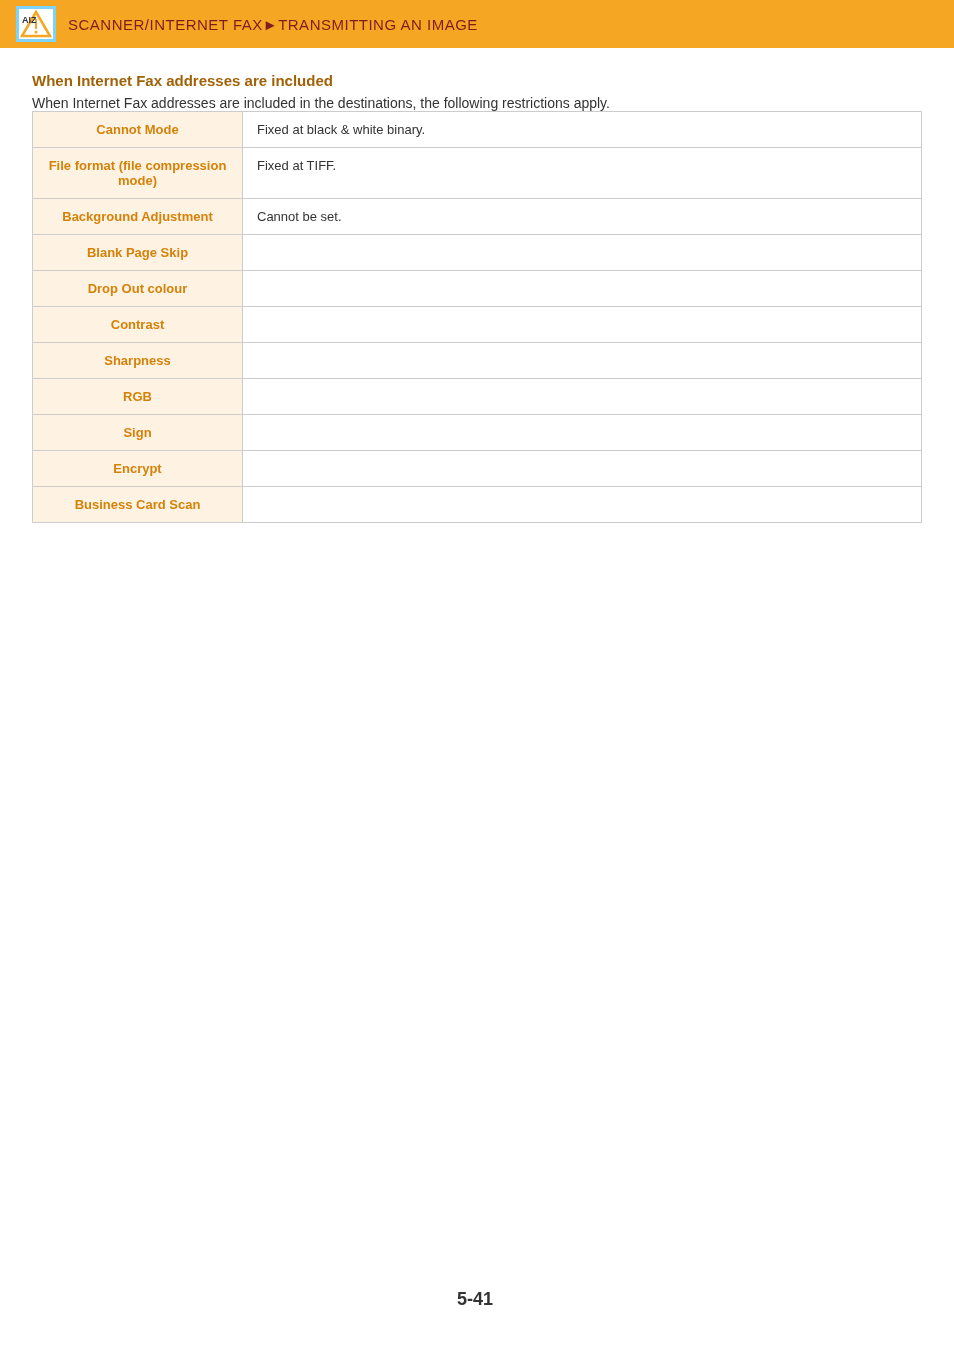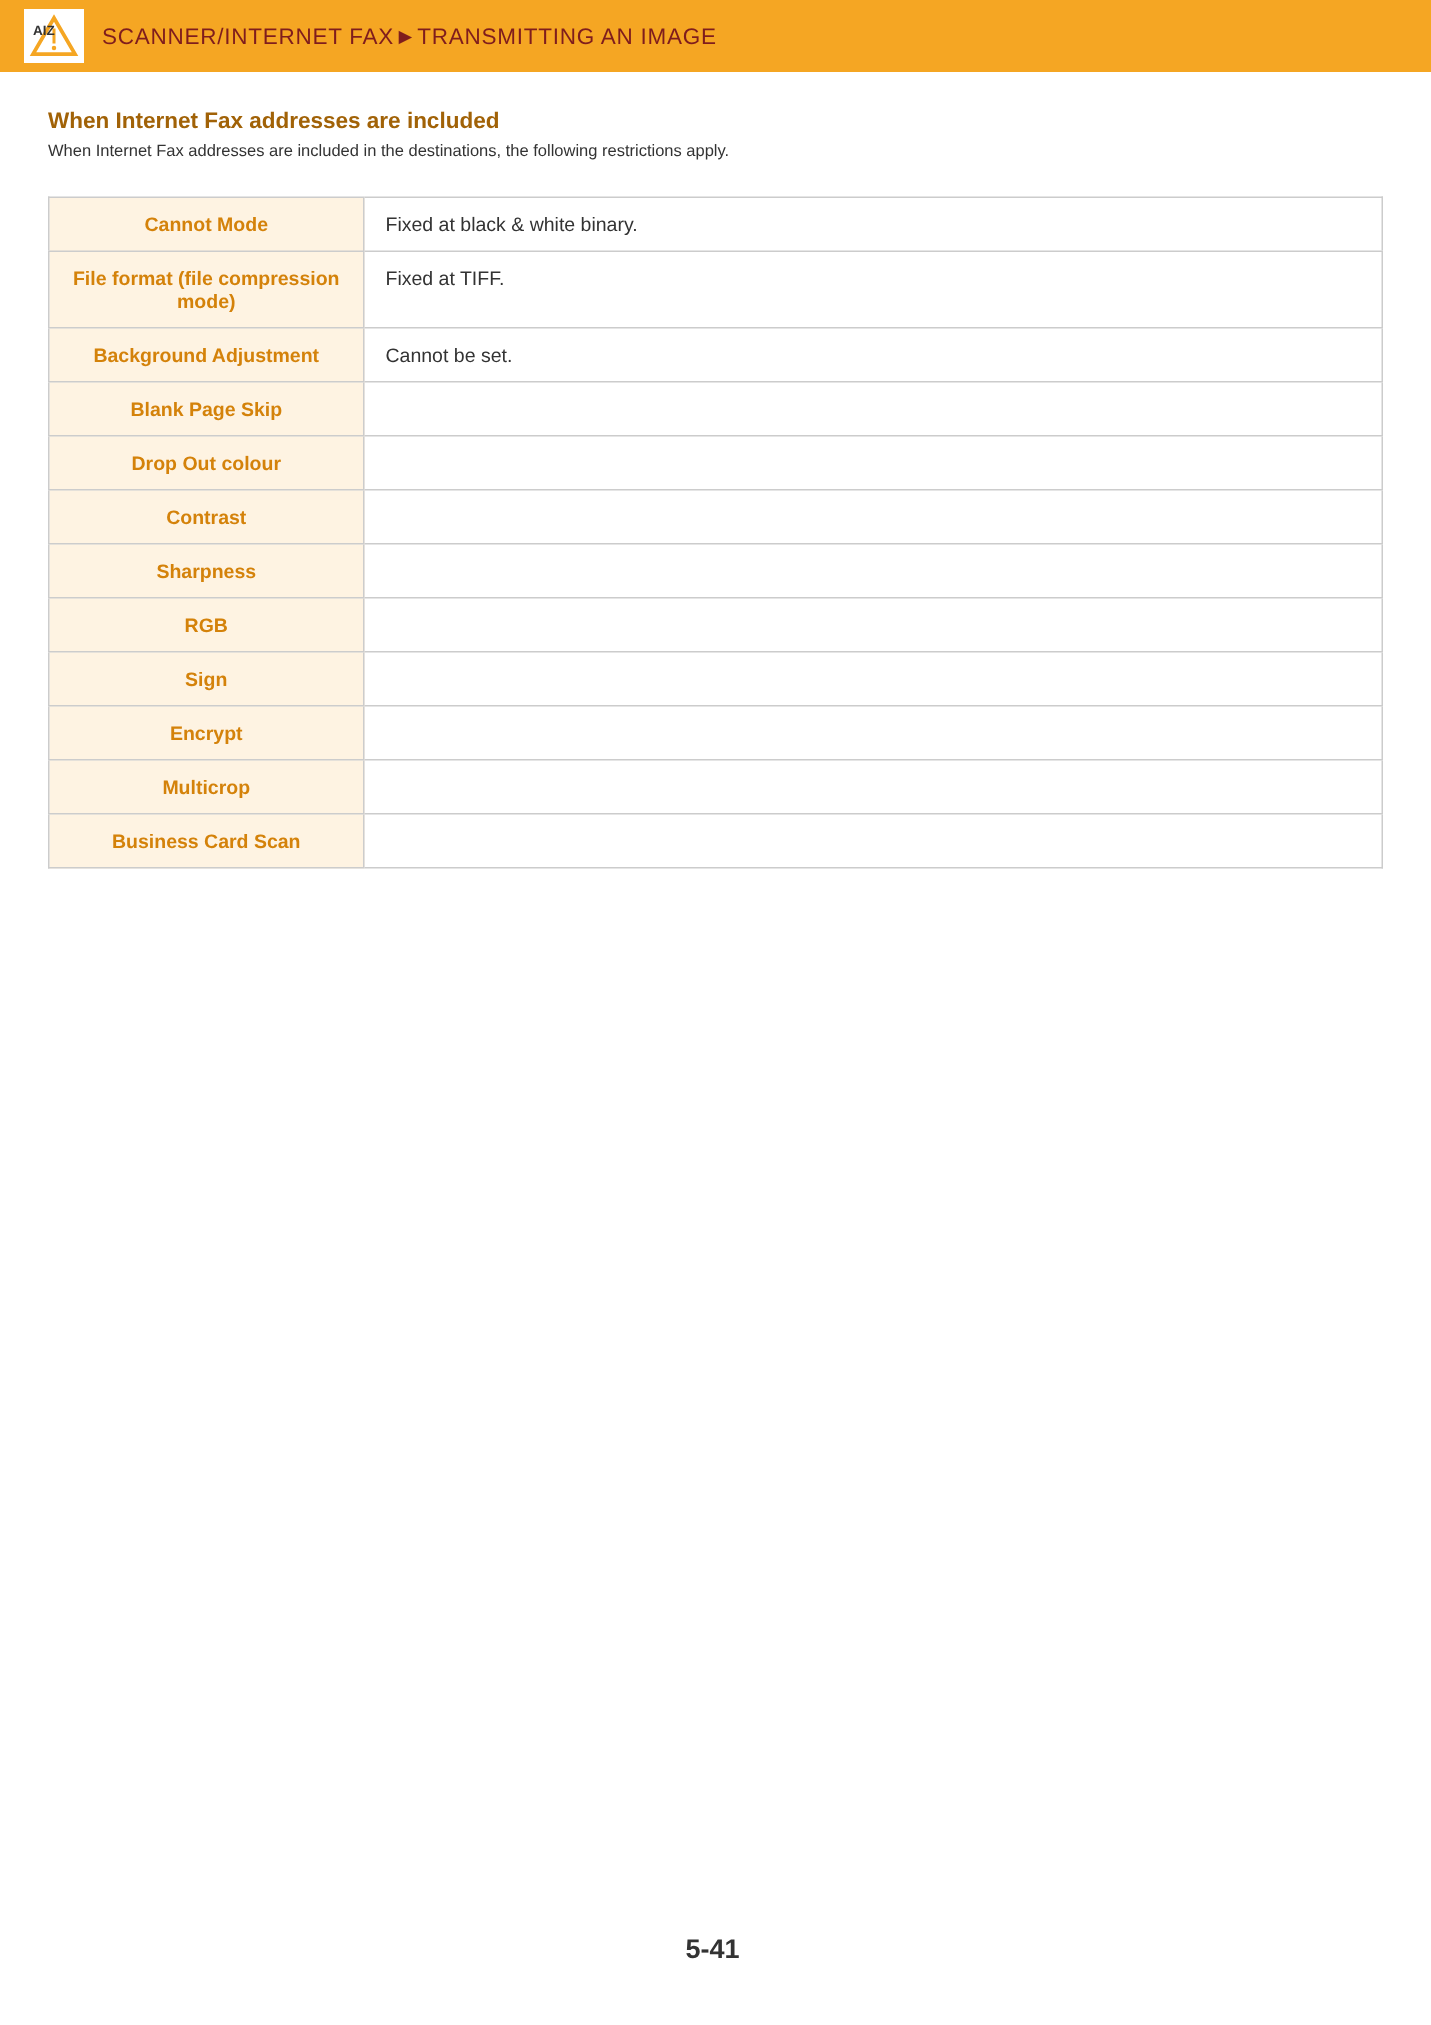"AIZ" .header-logo { background: #ffffff -> #7dd3fc }
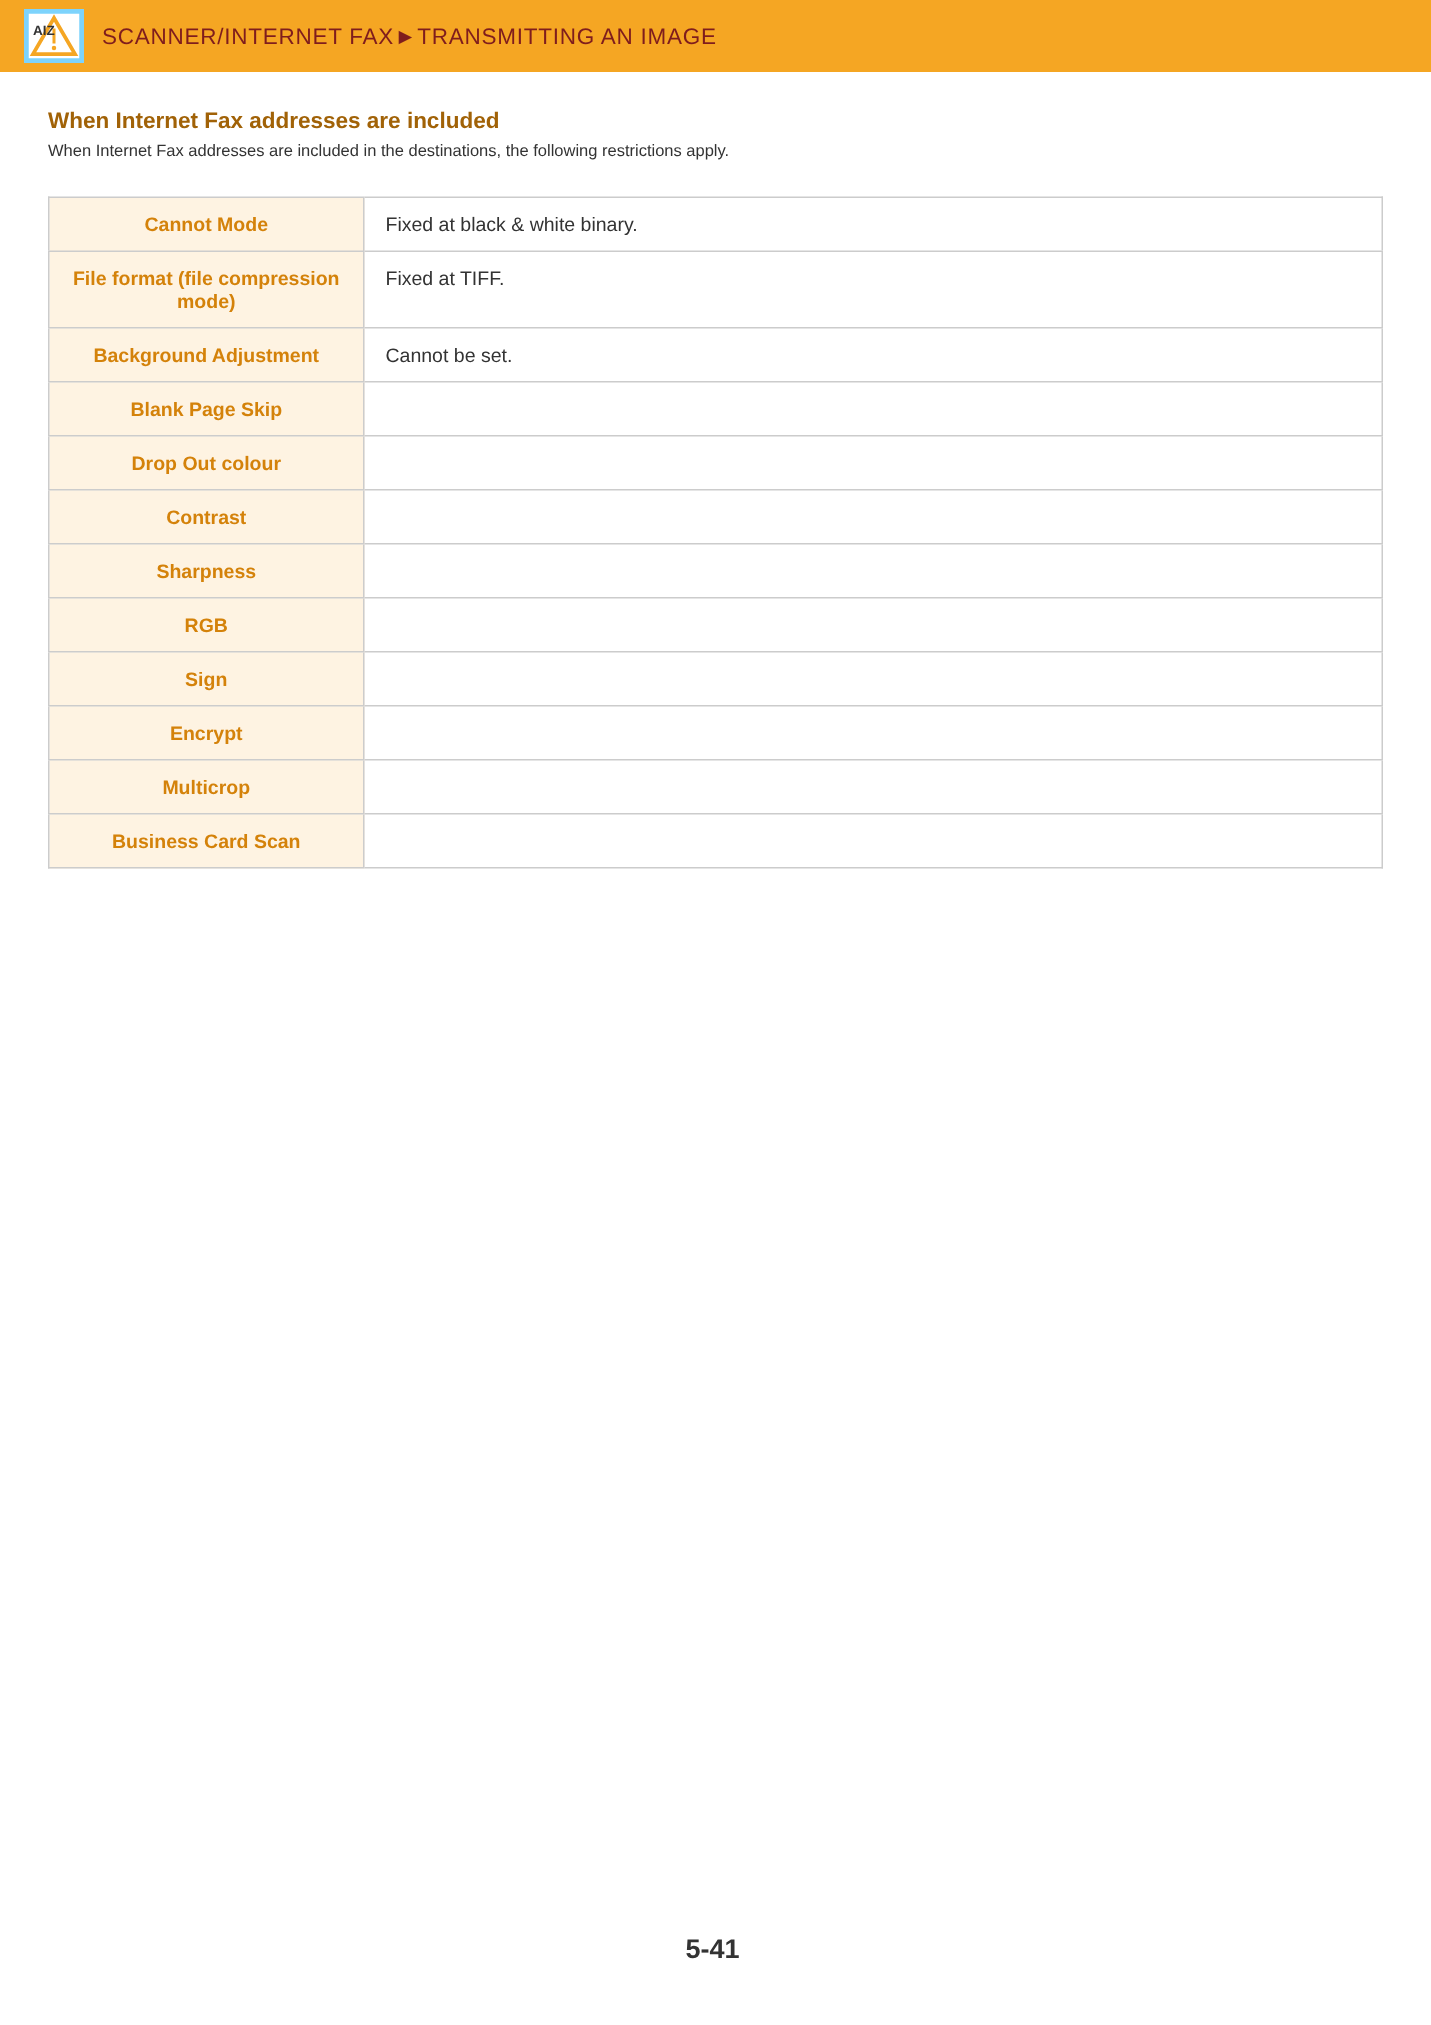"When Internet Fax addresses are included in" .section-desc { font-size: 11px -> 14px; margin-bottom: 24px -> 0 }
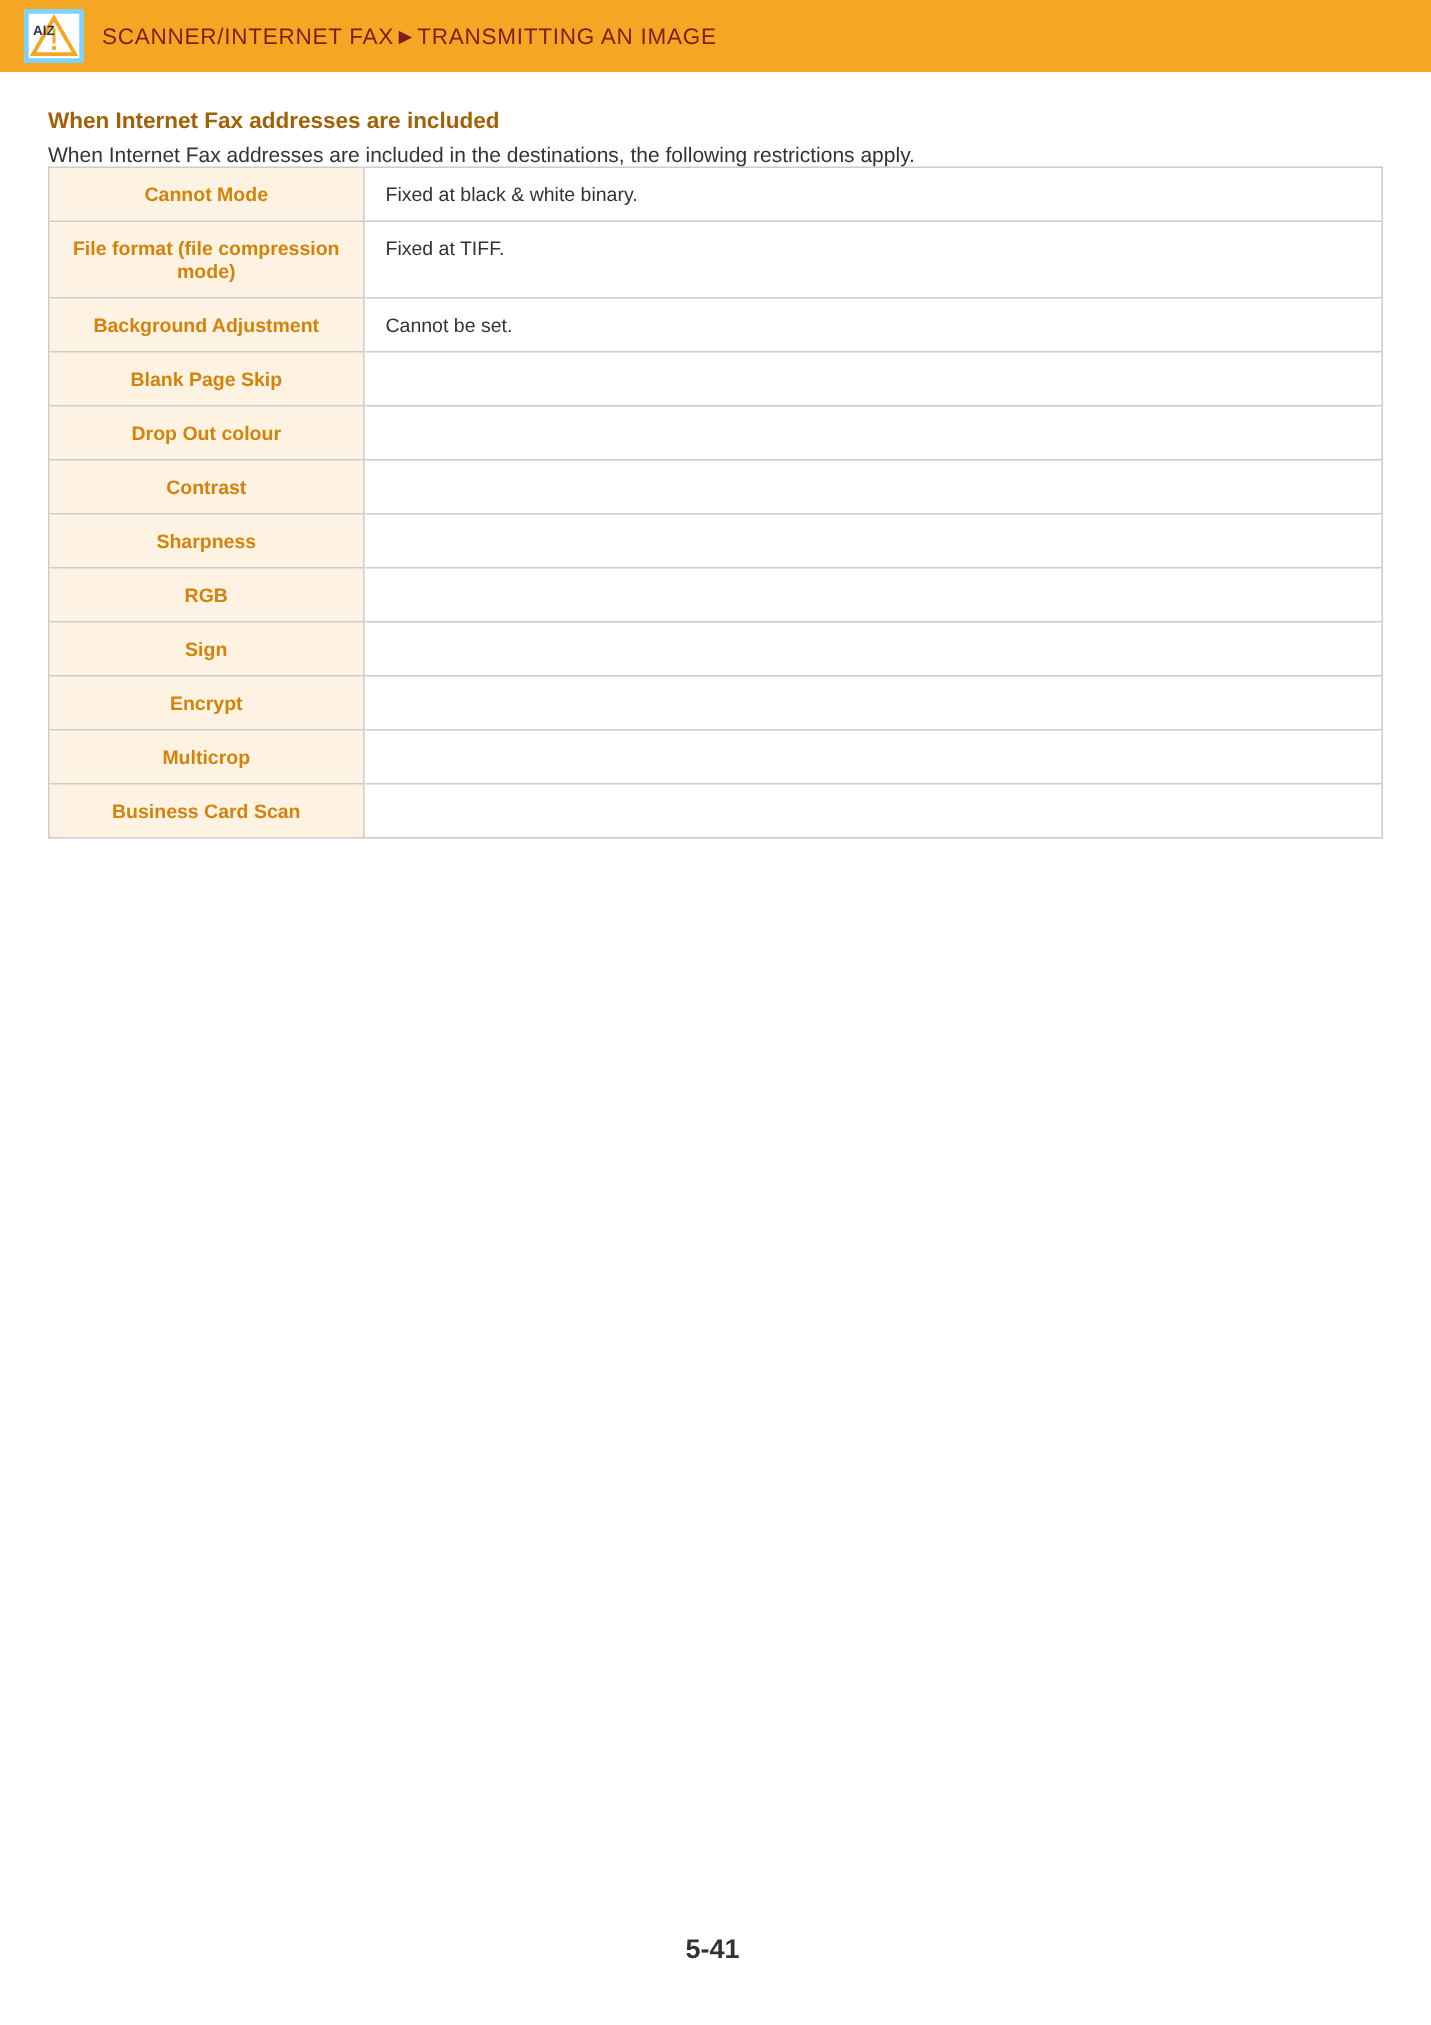"Multicrop" tr { html: <tr> <td>Multicrop</td> <td></td> </tr> -> none }
